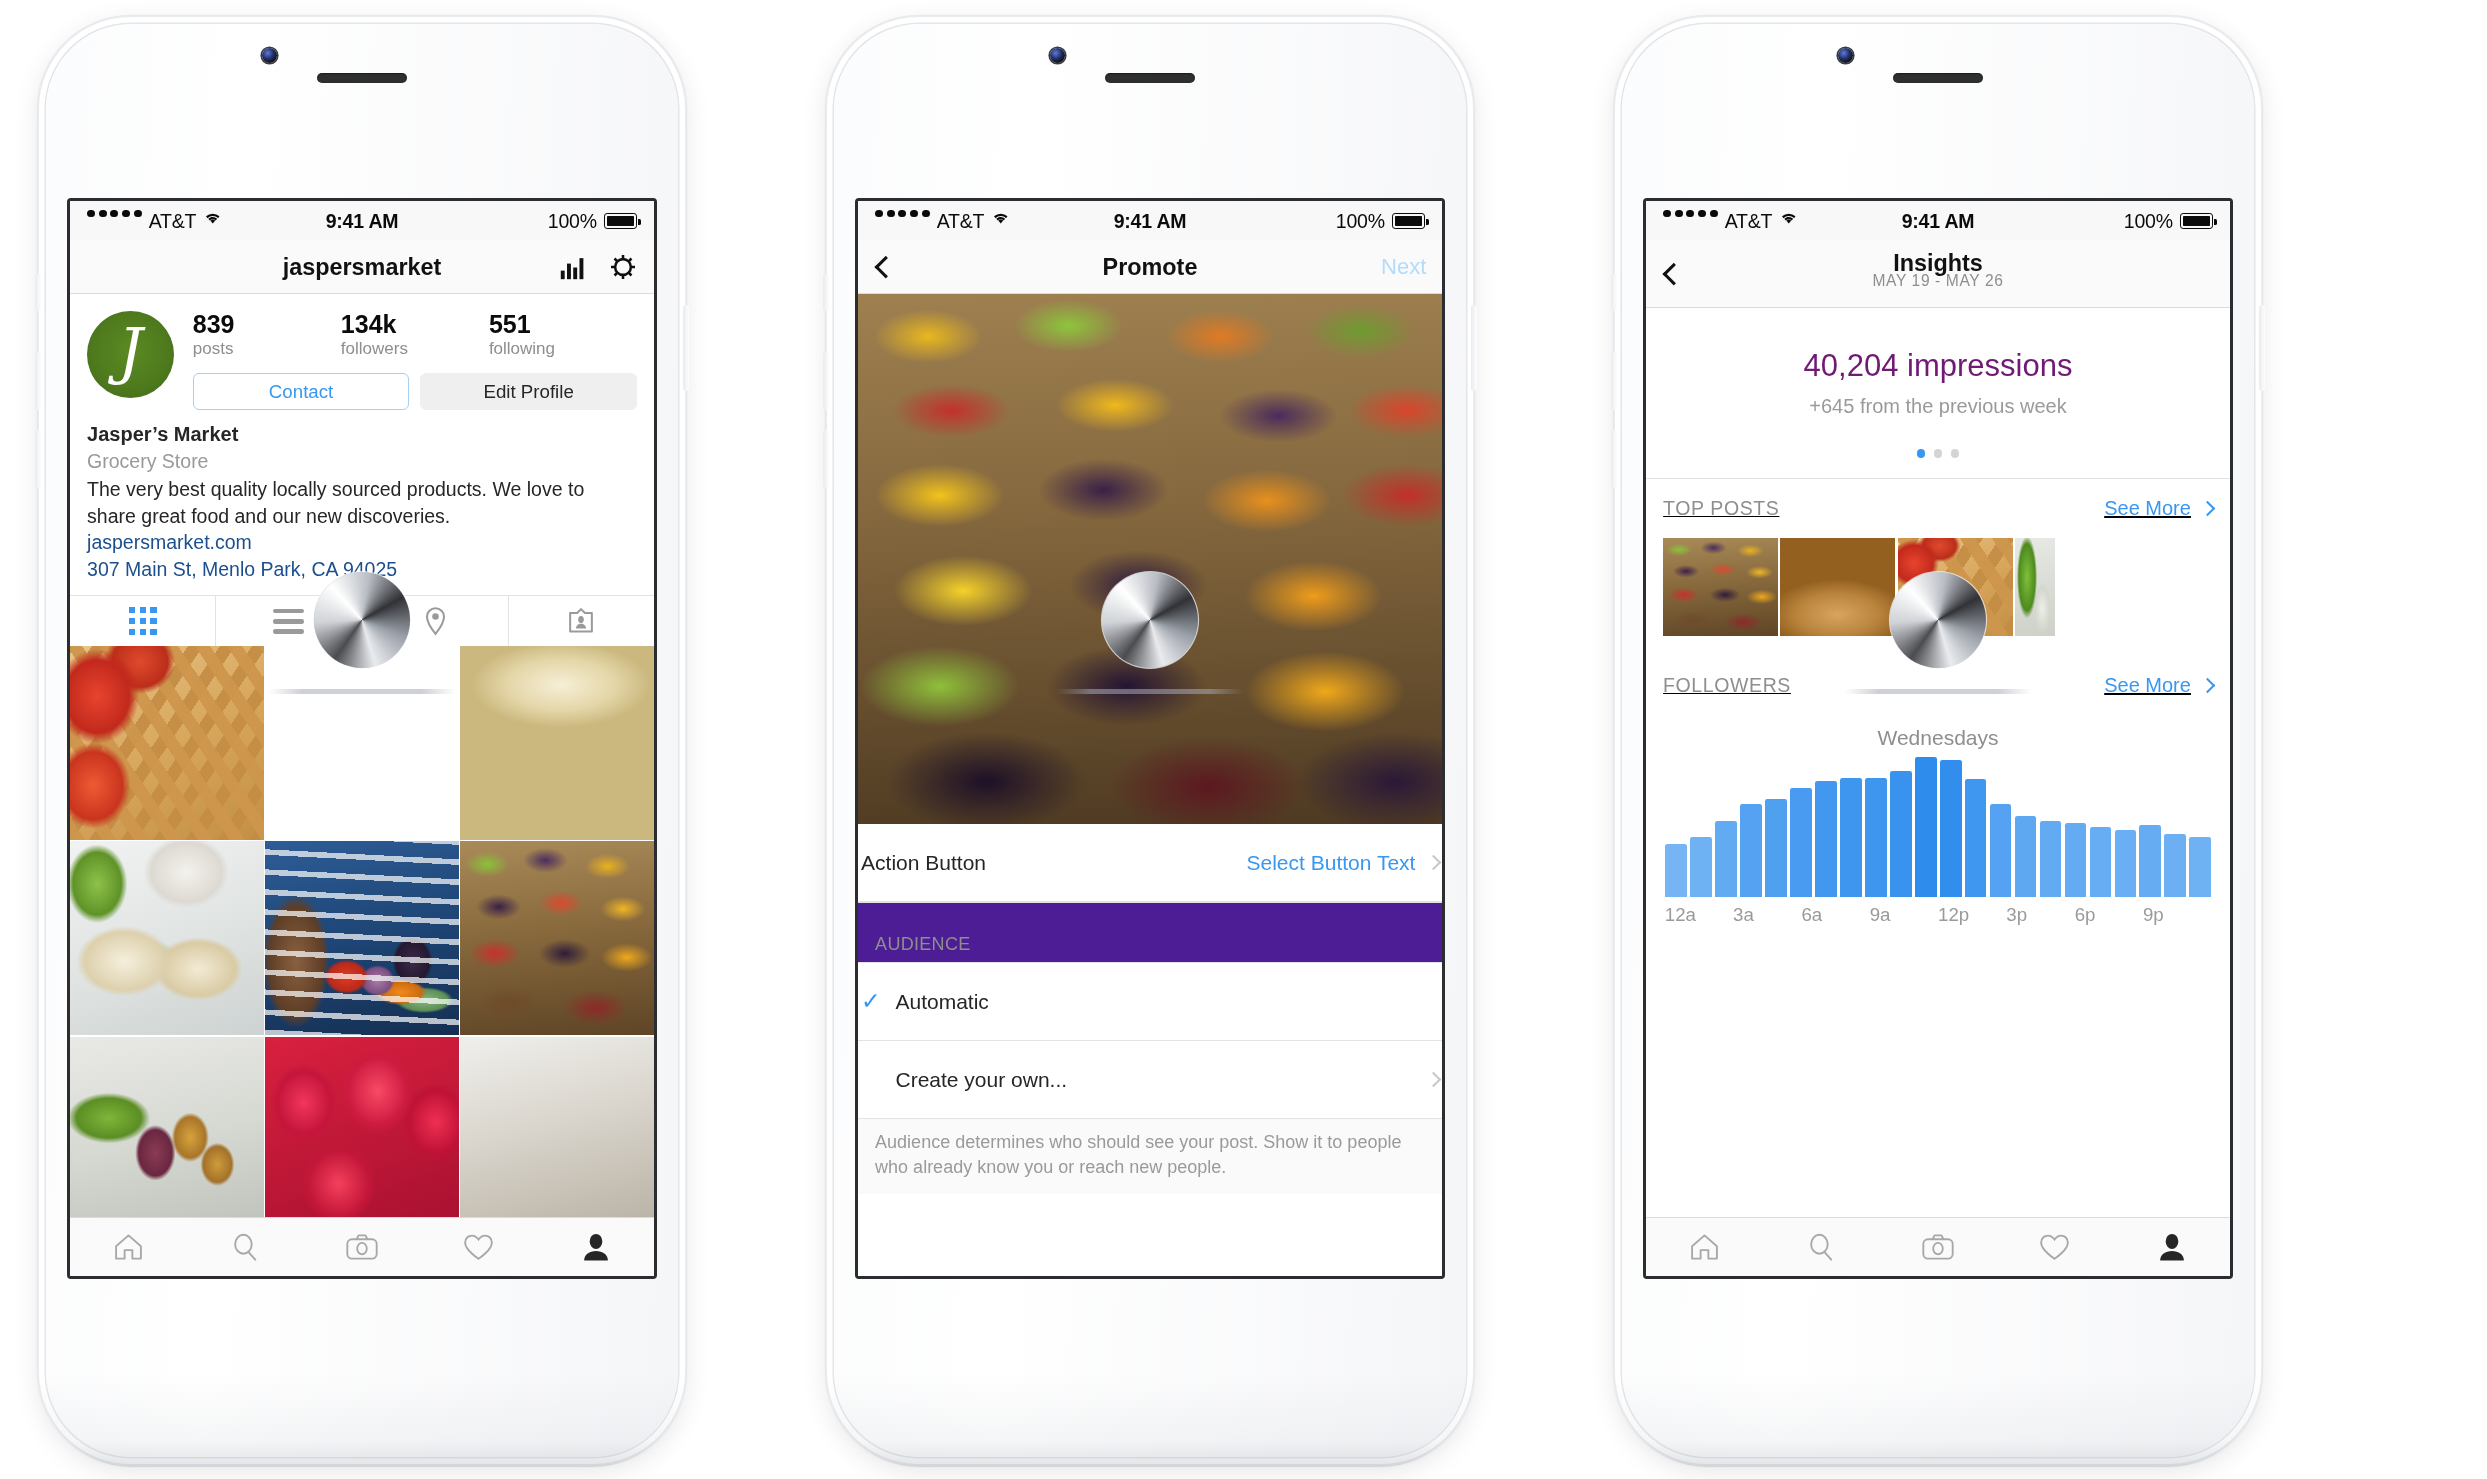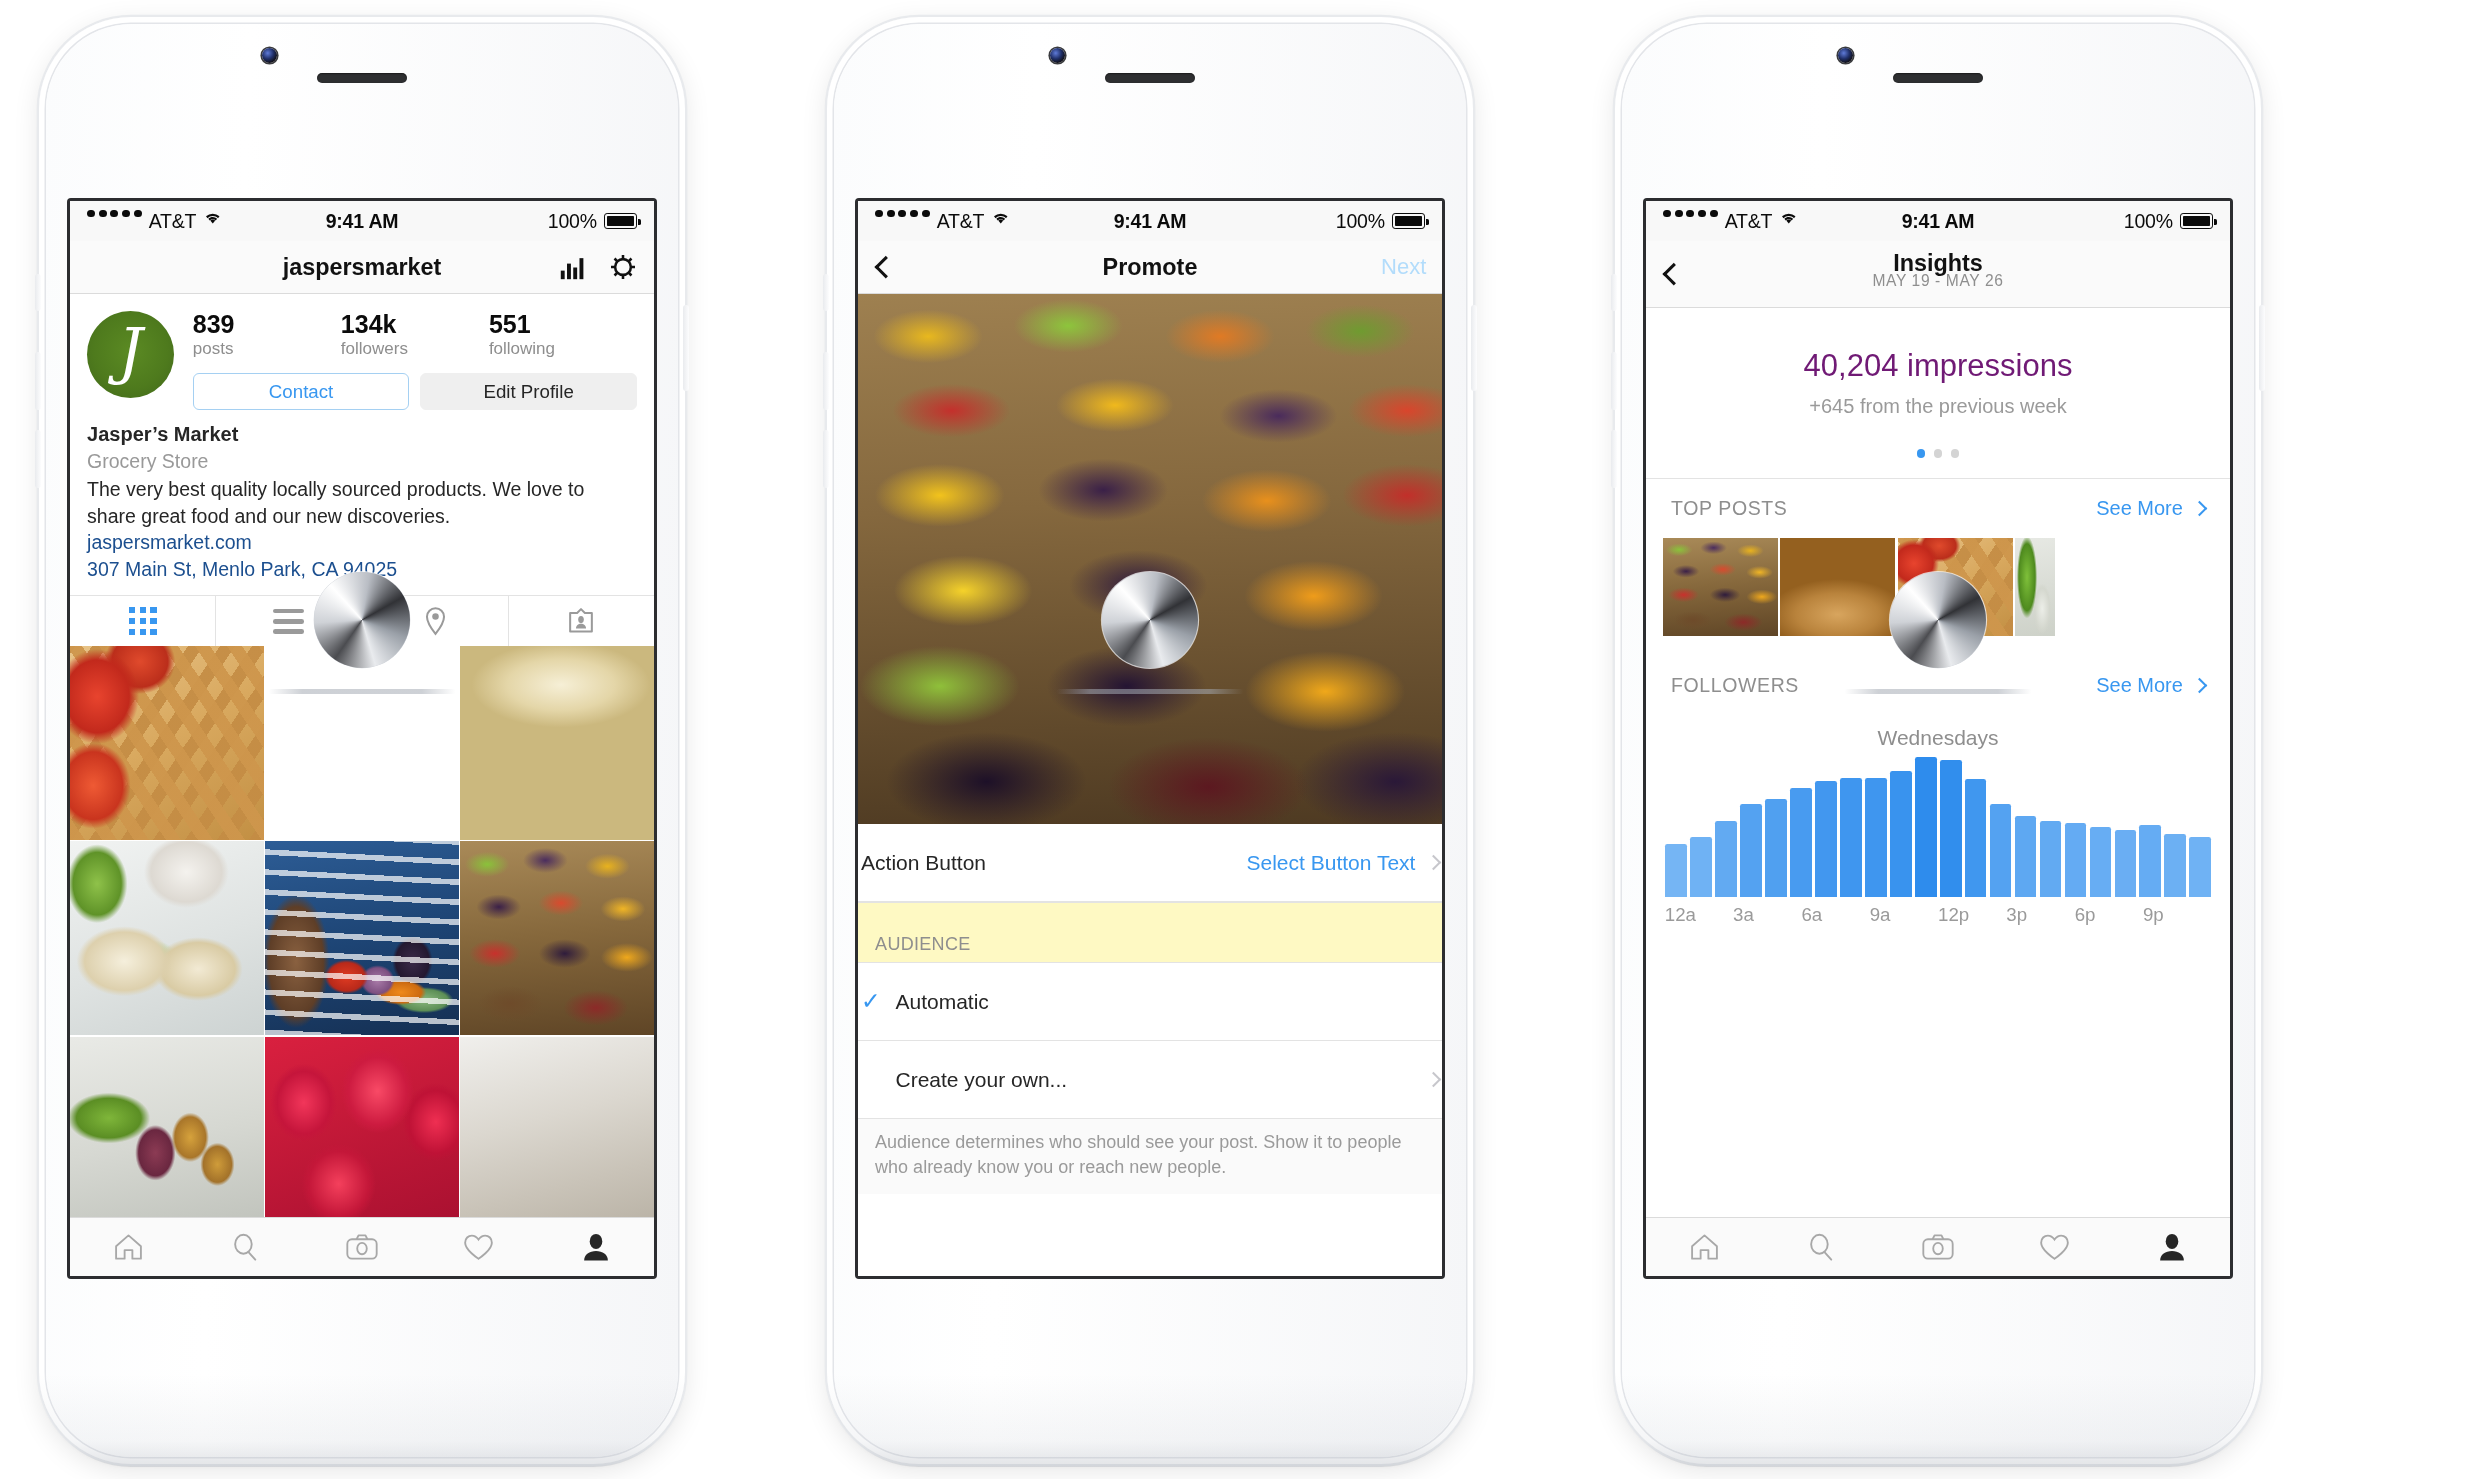"TOP POSTS" .sect-row { padding: 0 25px -> 0 17px; text-decoration: none -> underline }
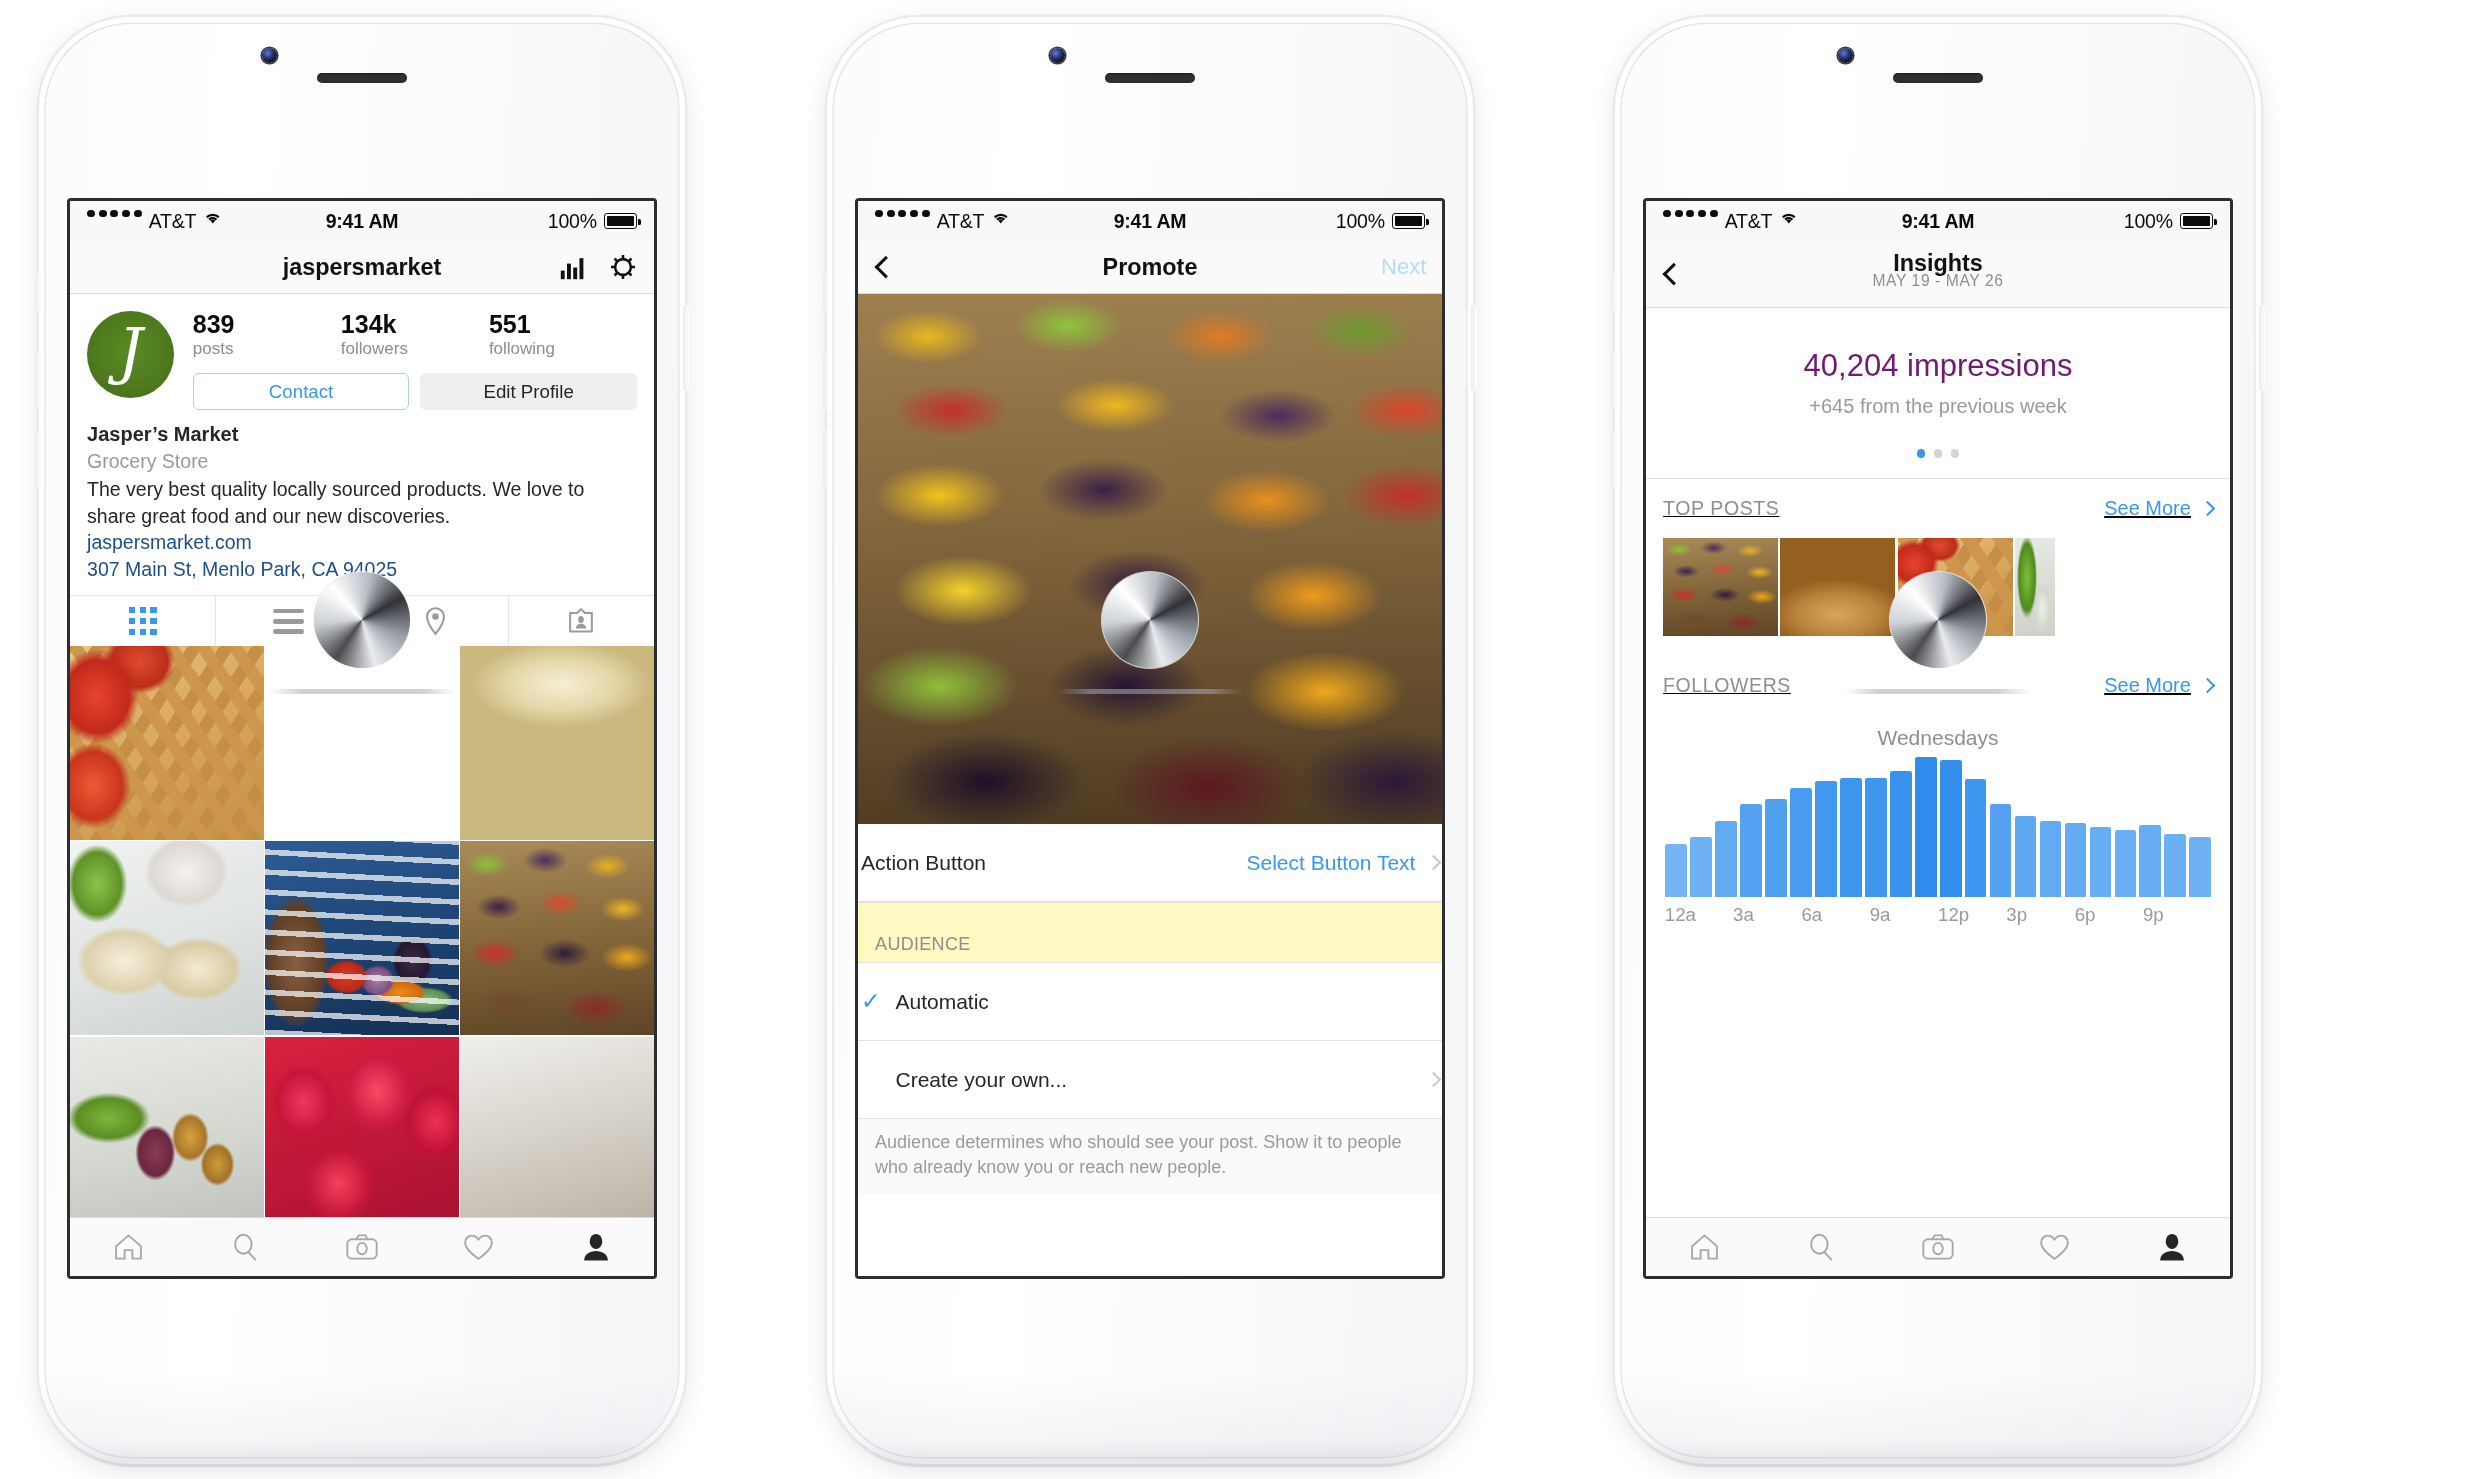"AUDIENCE" .sect-head { background: #fef9c3 -> #4c1d95 }
